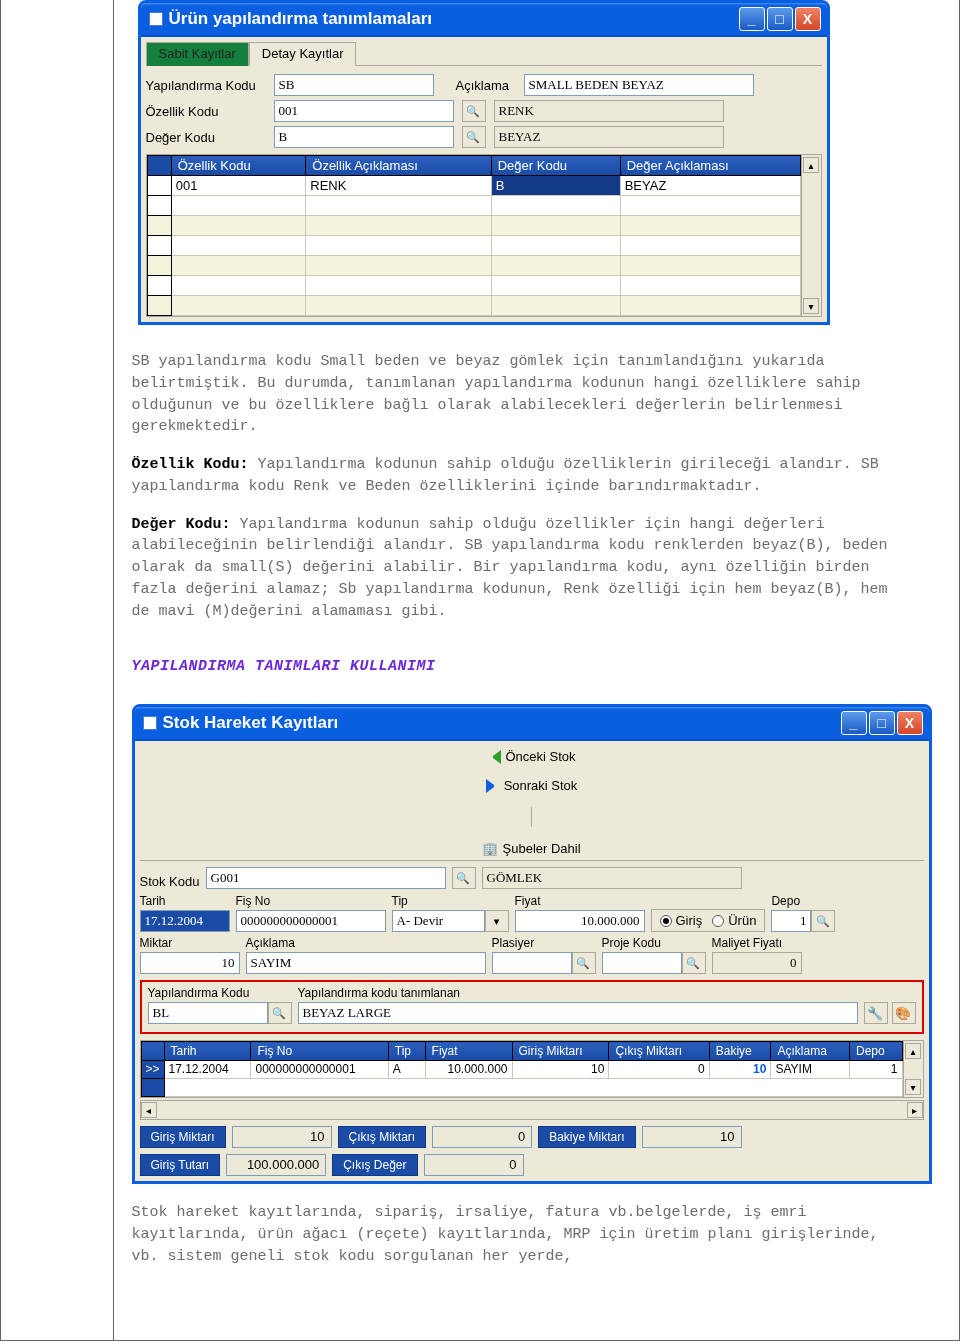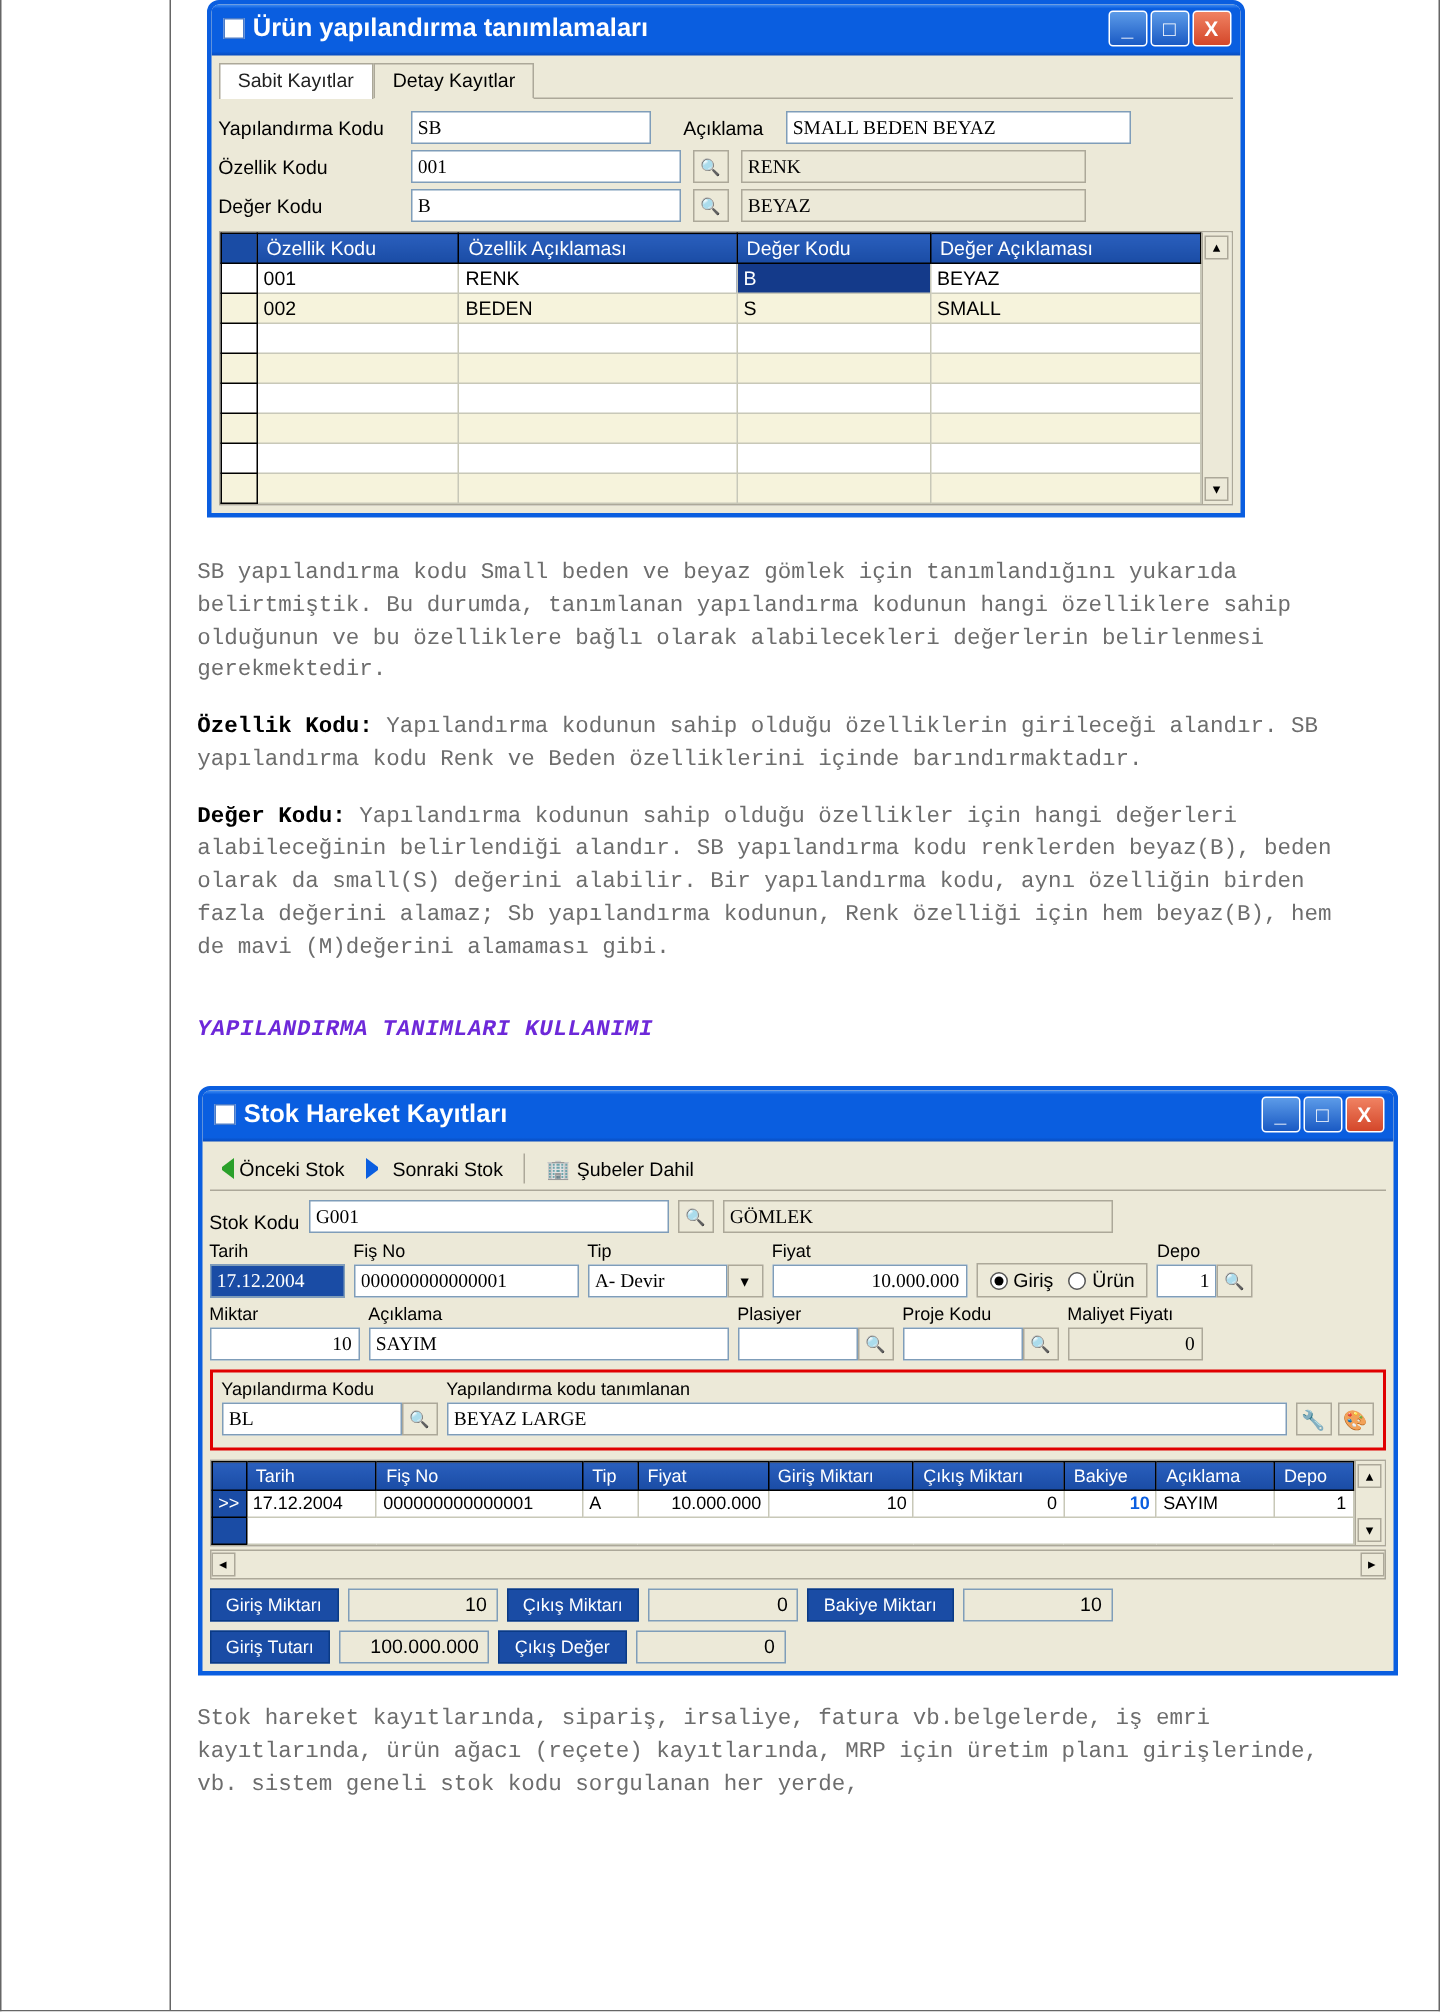"Sabit Kayıtlar" .tab.inactive { background: #ffffff -> #15803d }
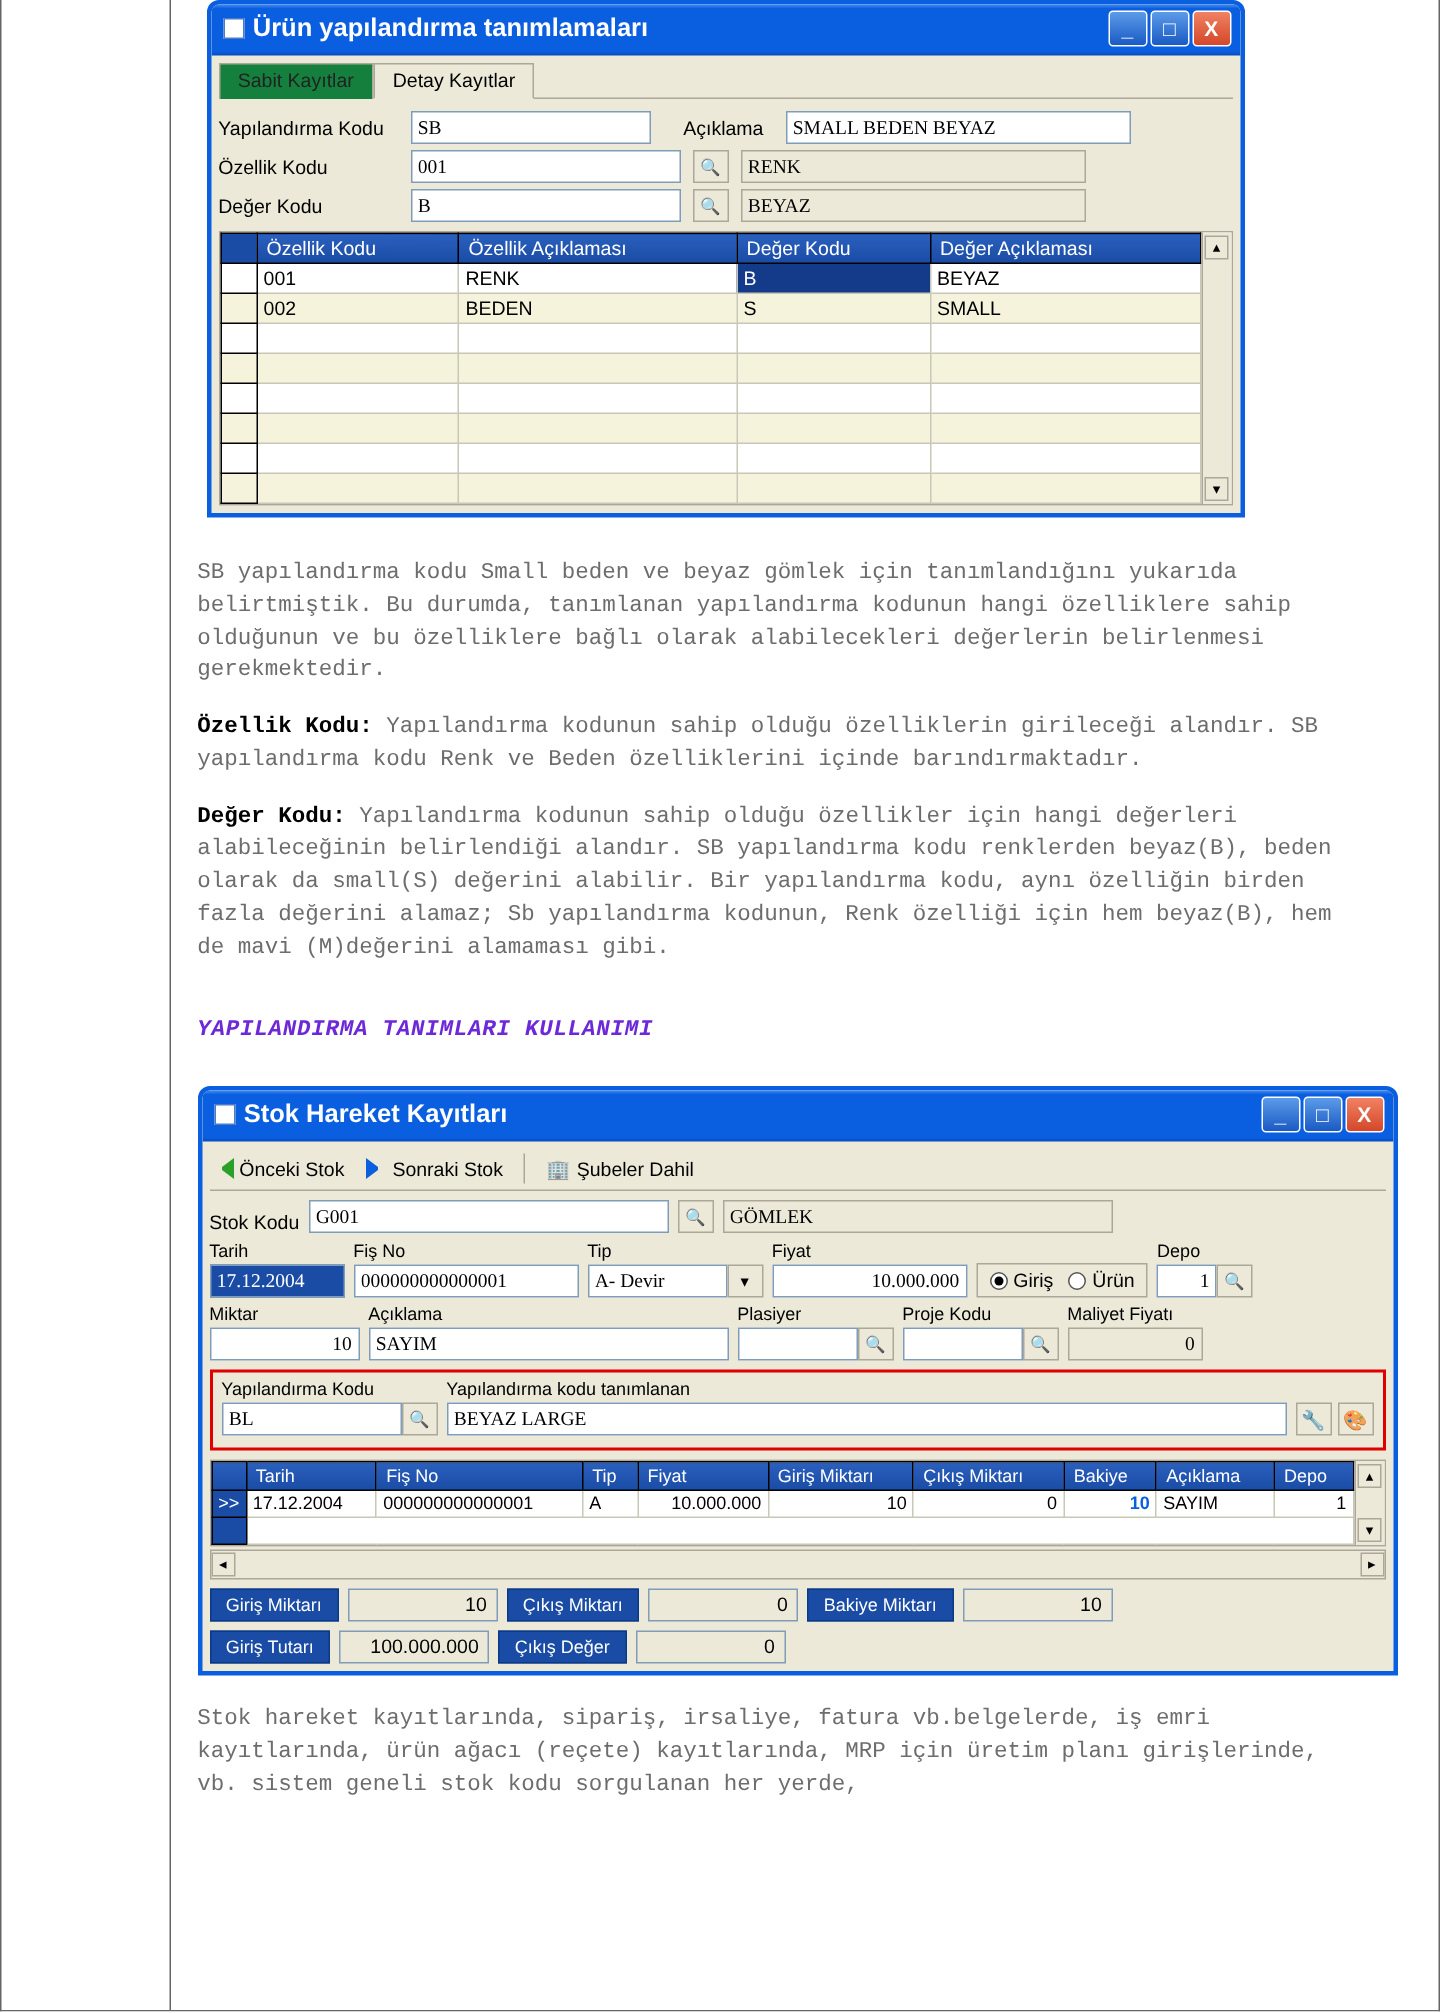"002" tr.alt { html: <tr> <td></td> <td>002</td> <td>BEDEN</td> <td>S</td> <td>SMALL</td> </tr> -> none }
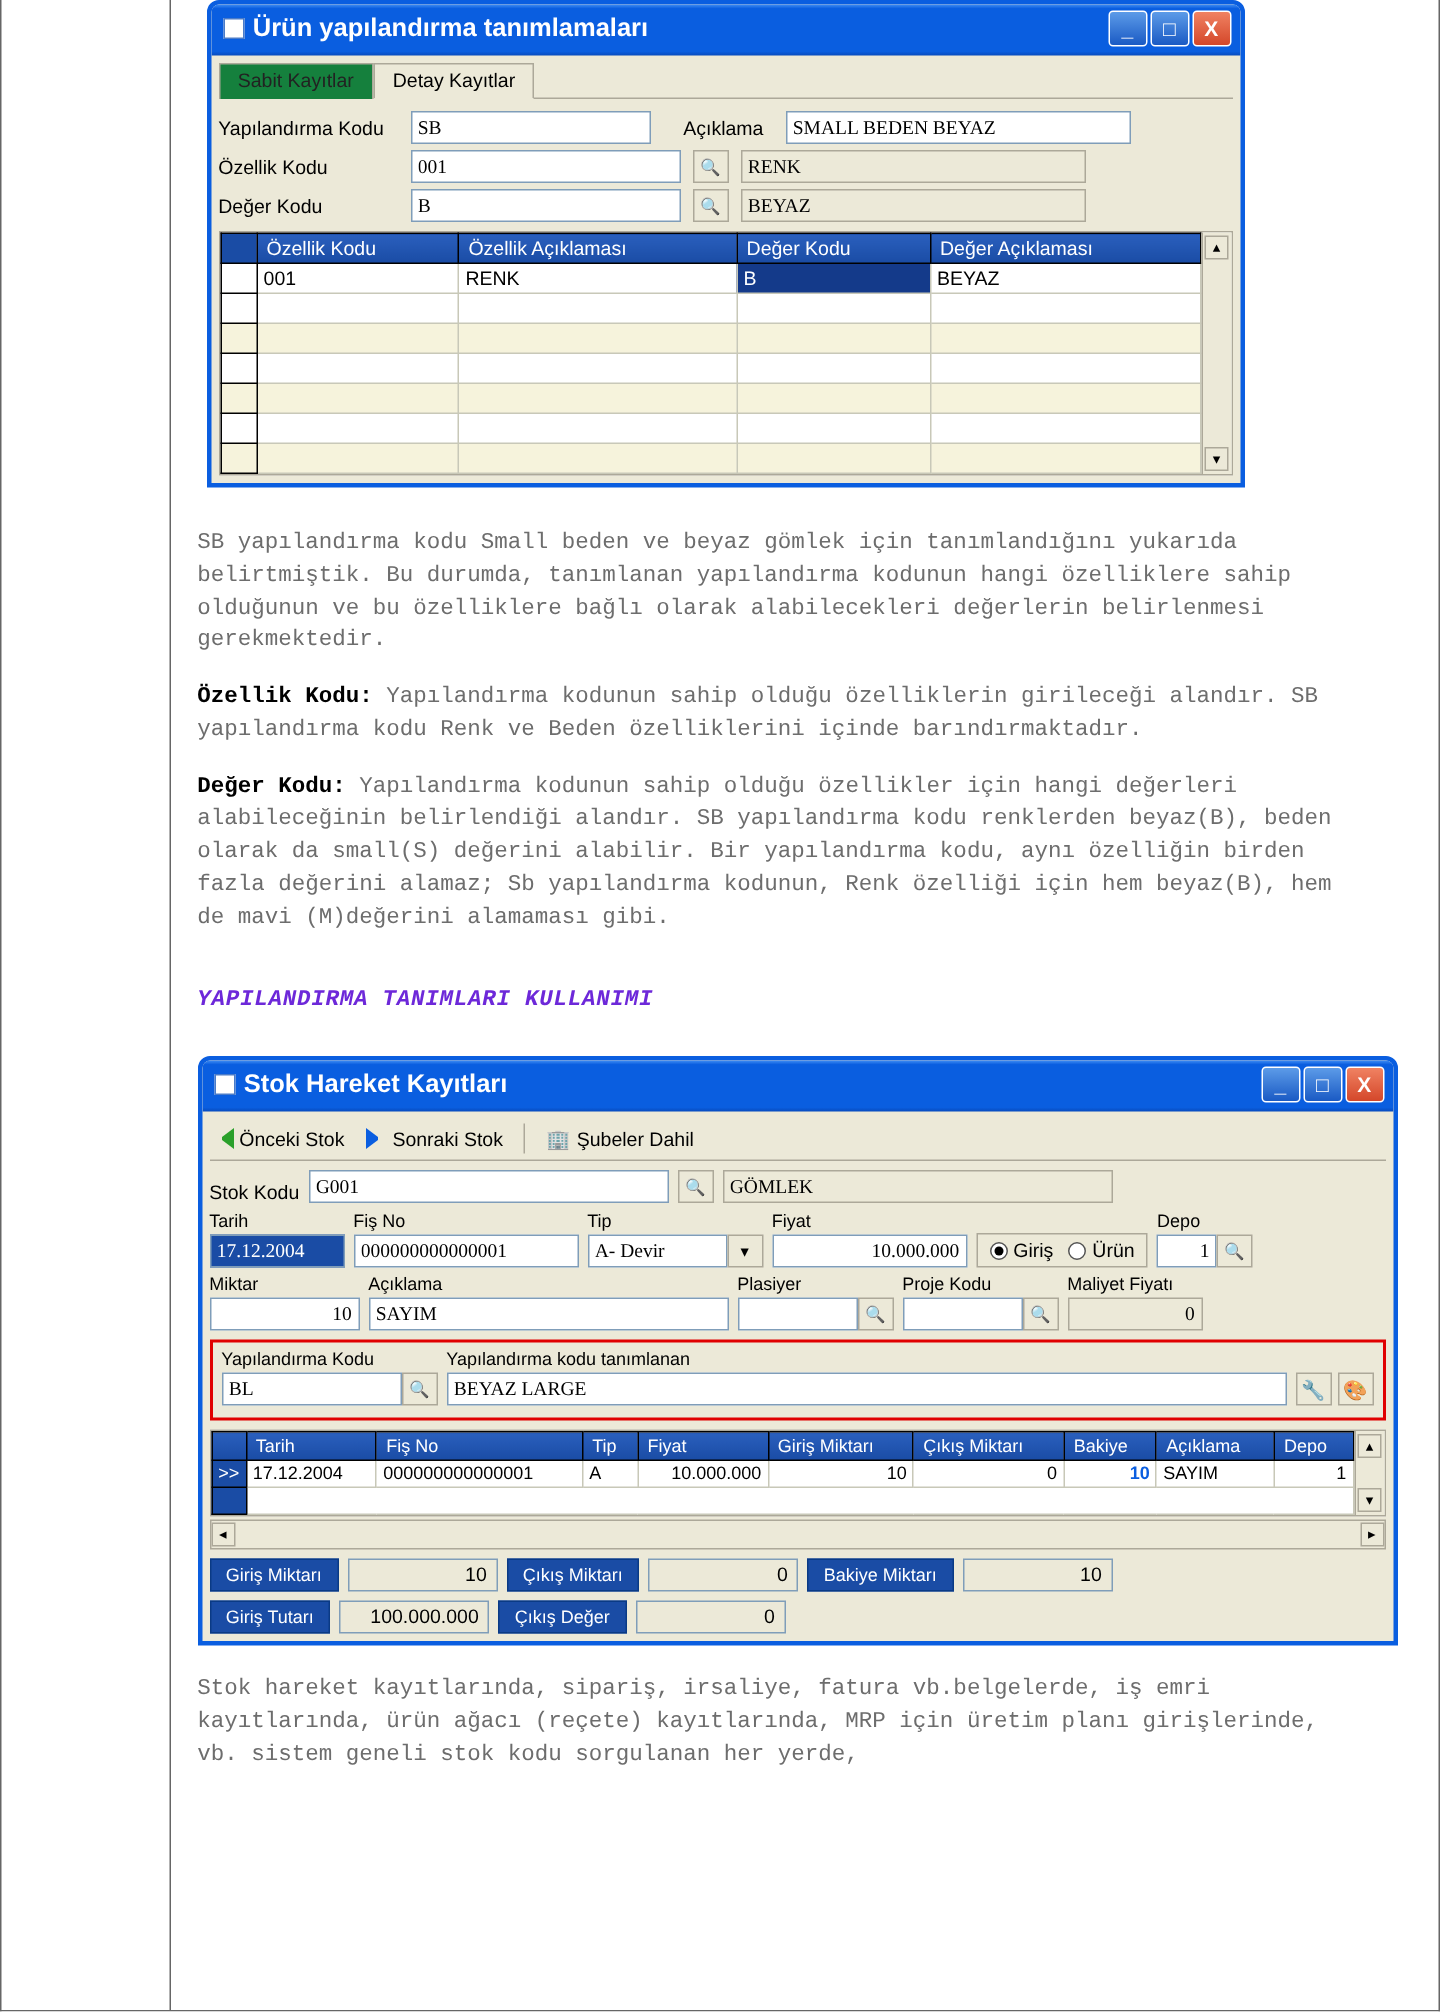"Önceki Stok" .toolbar-row { flex-direction: none -> column }
